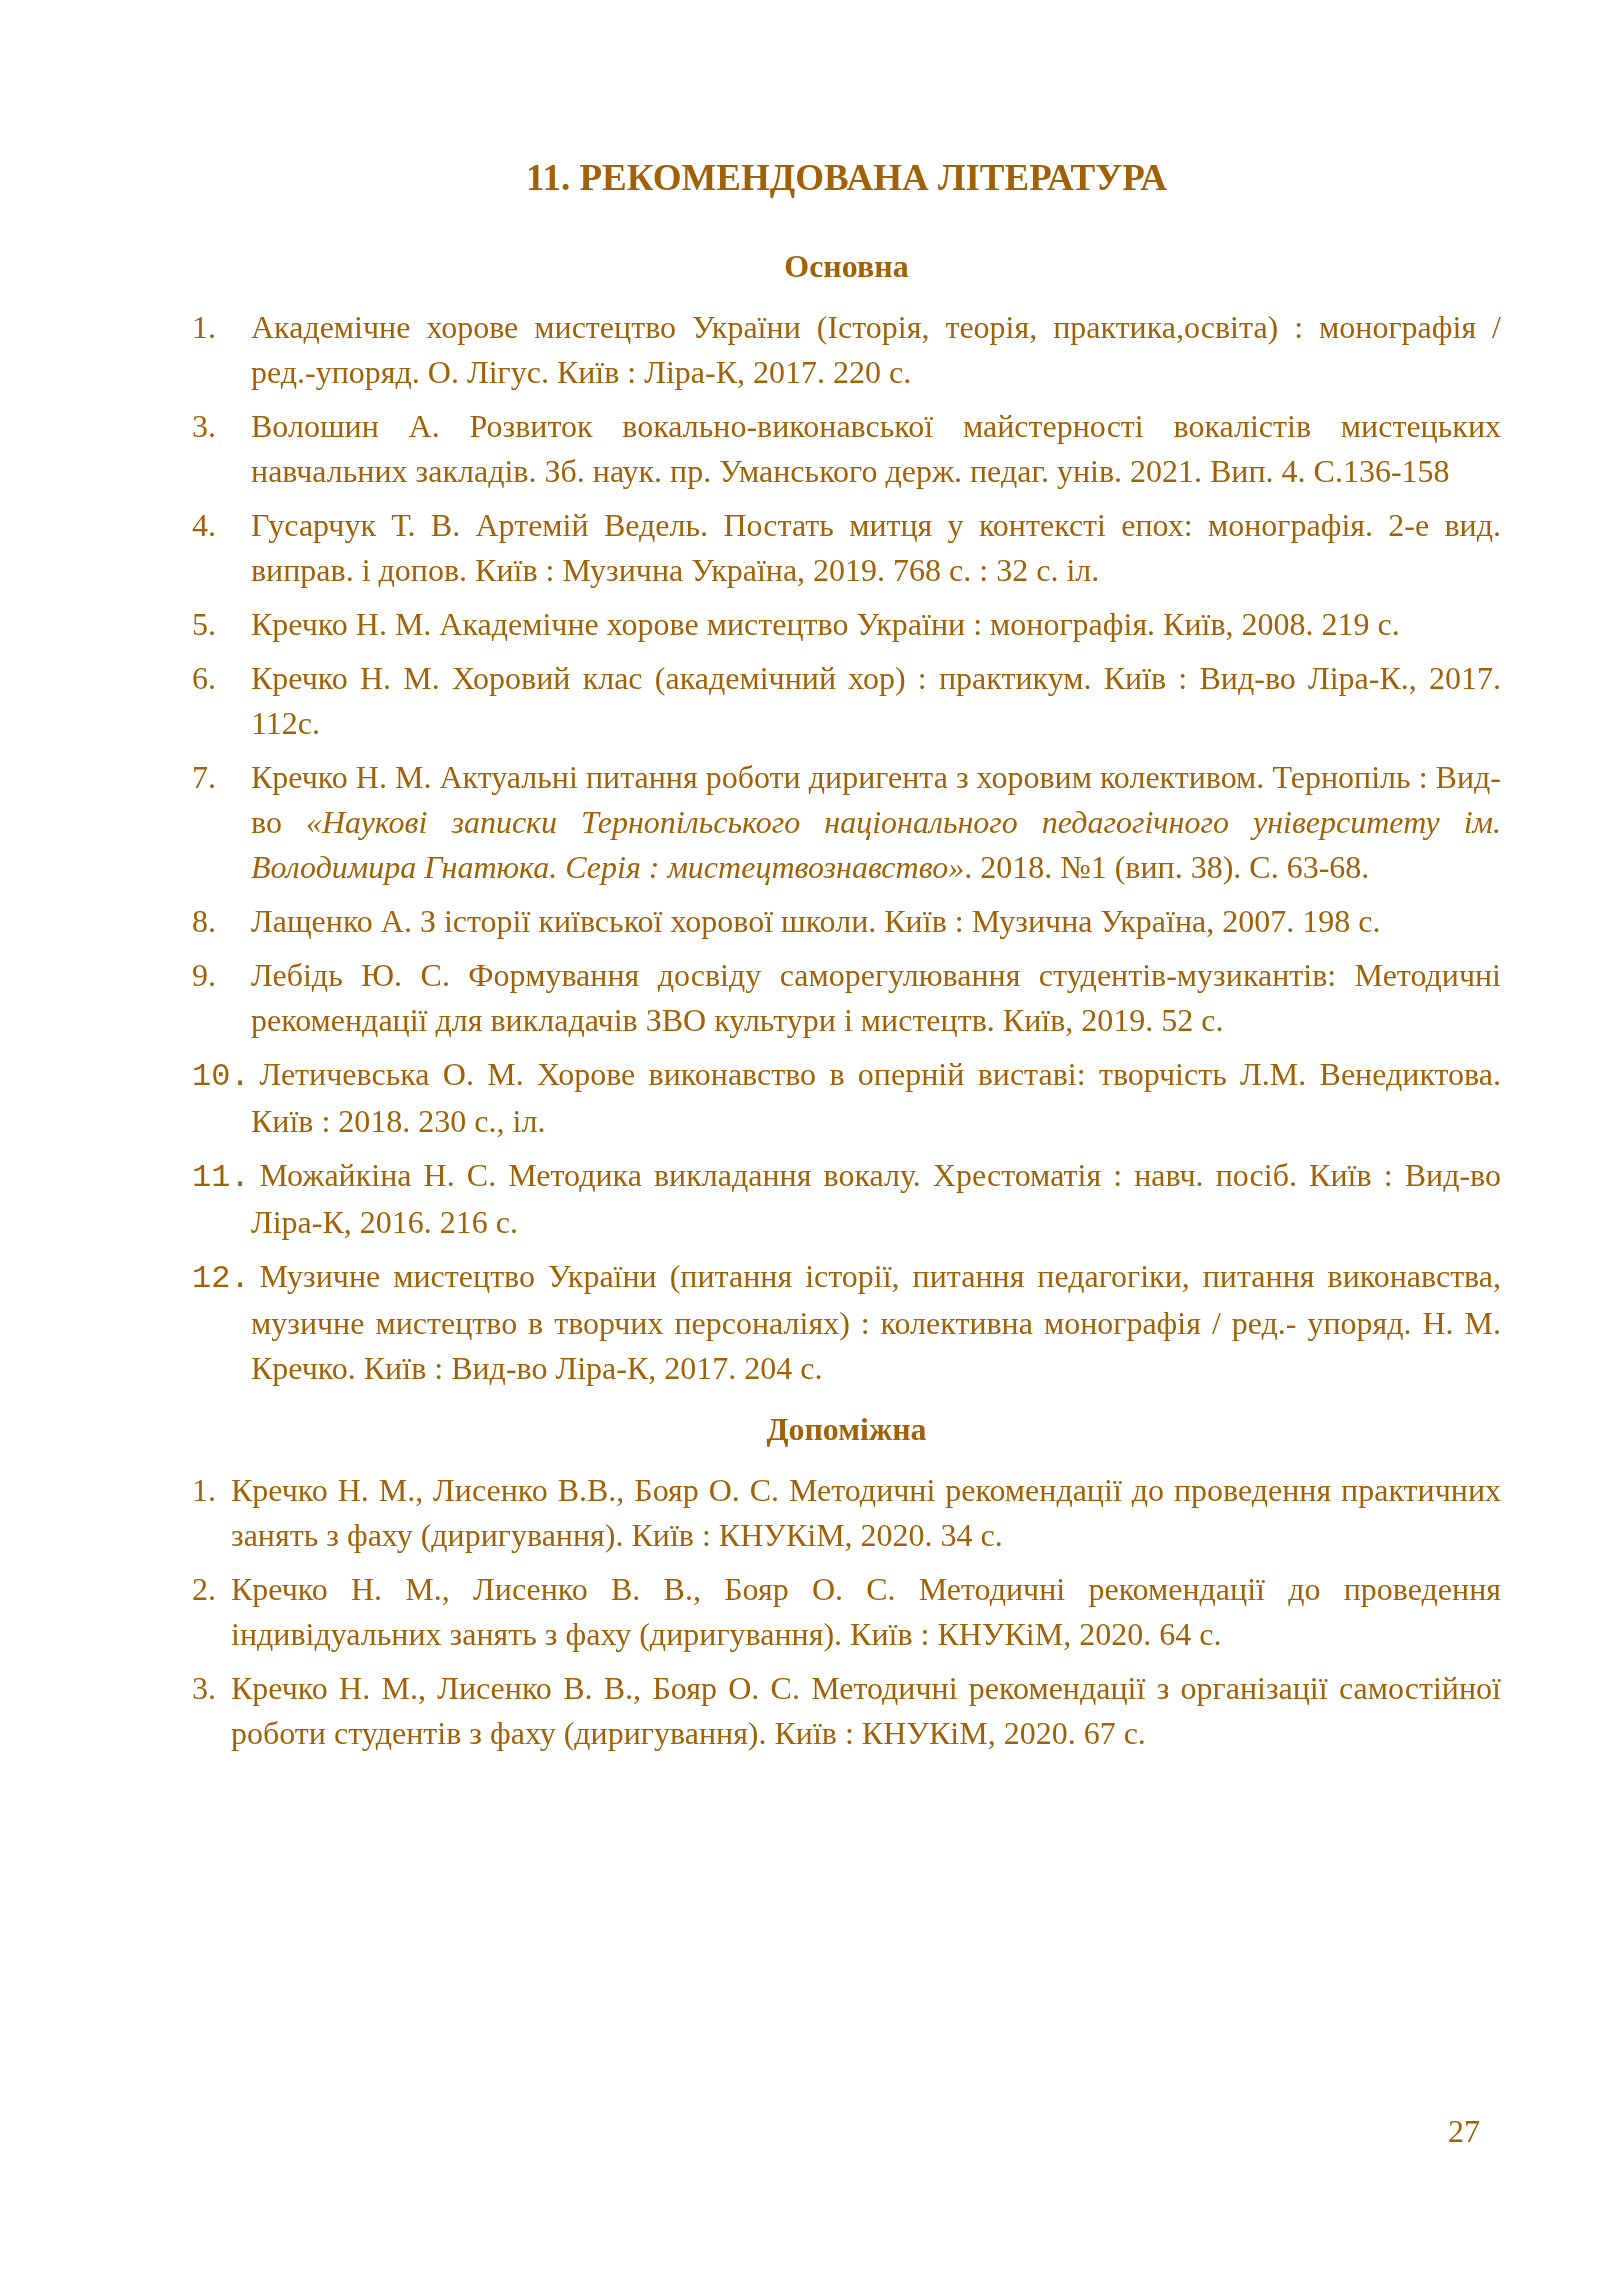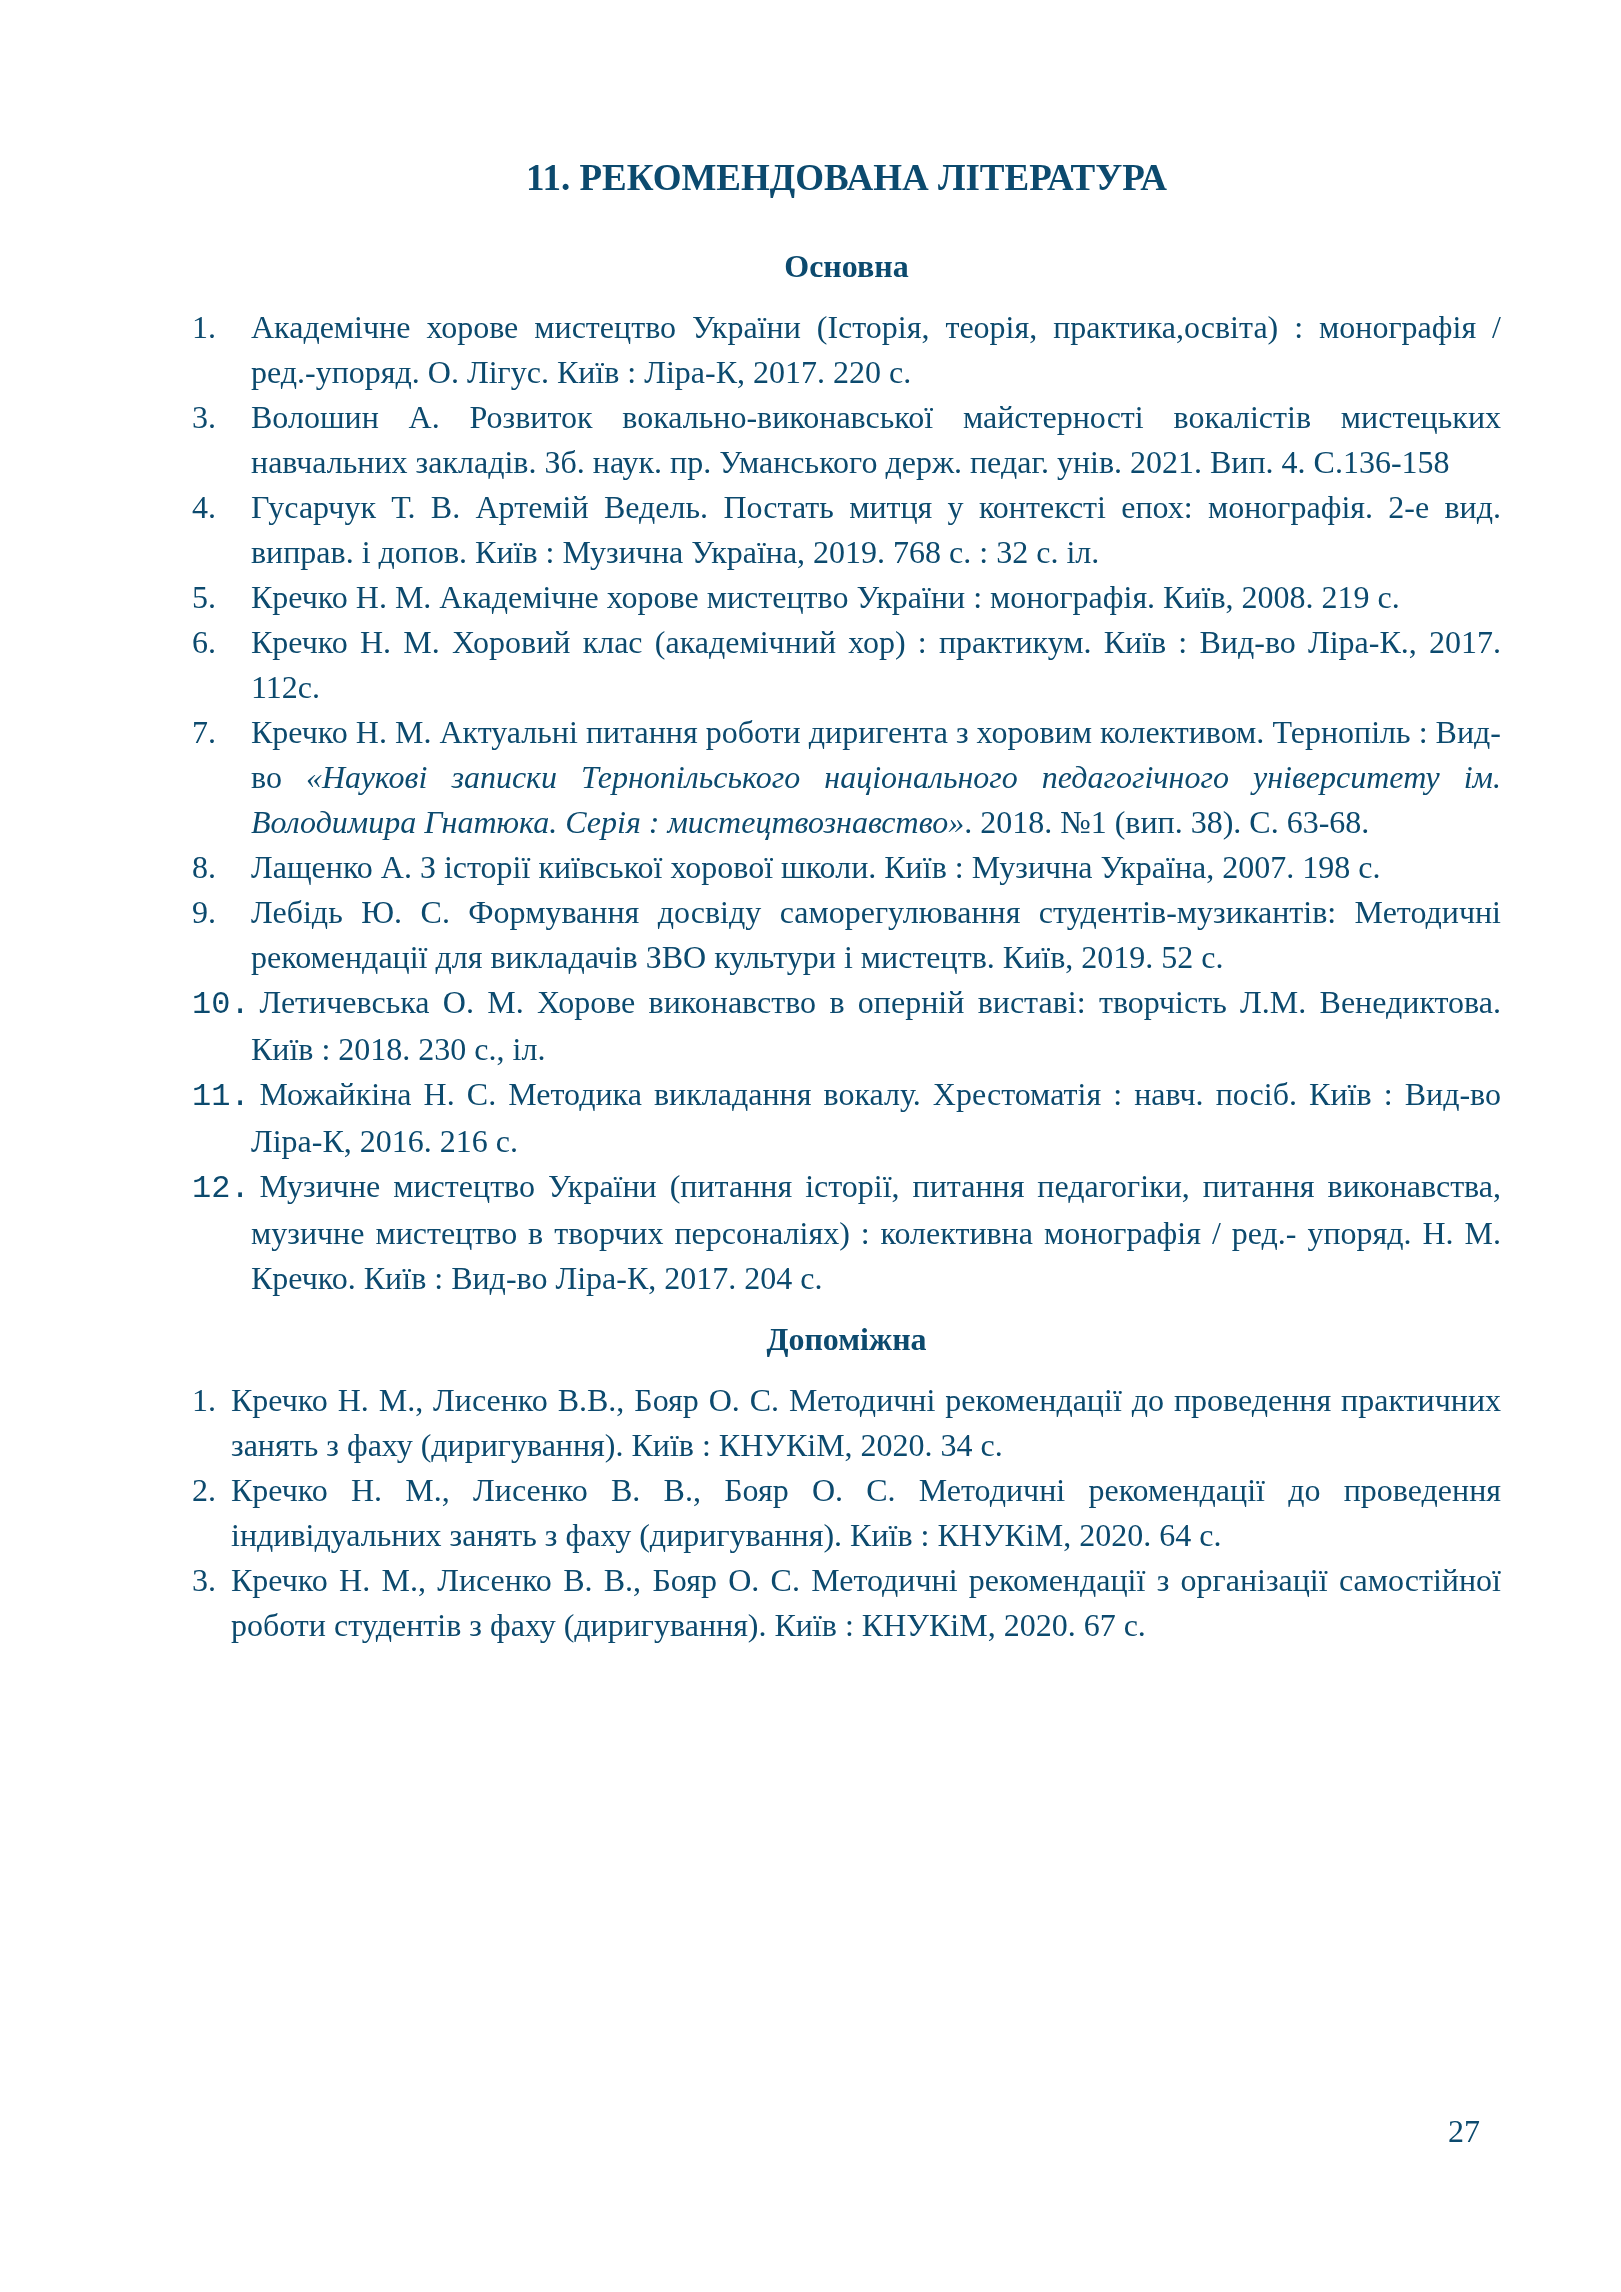"11. РЕКОМЕНДОВАНА ЛІТЕРАТУРА" .page { color: #0c4a6e -> #a16207 }
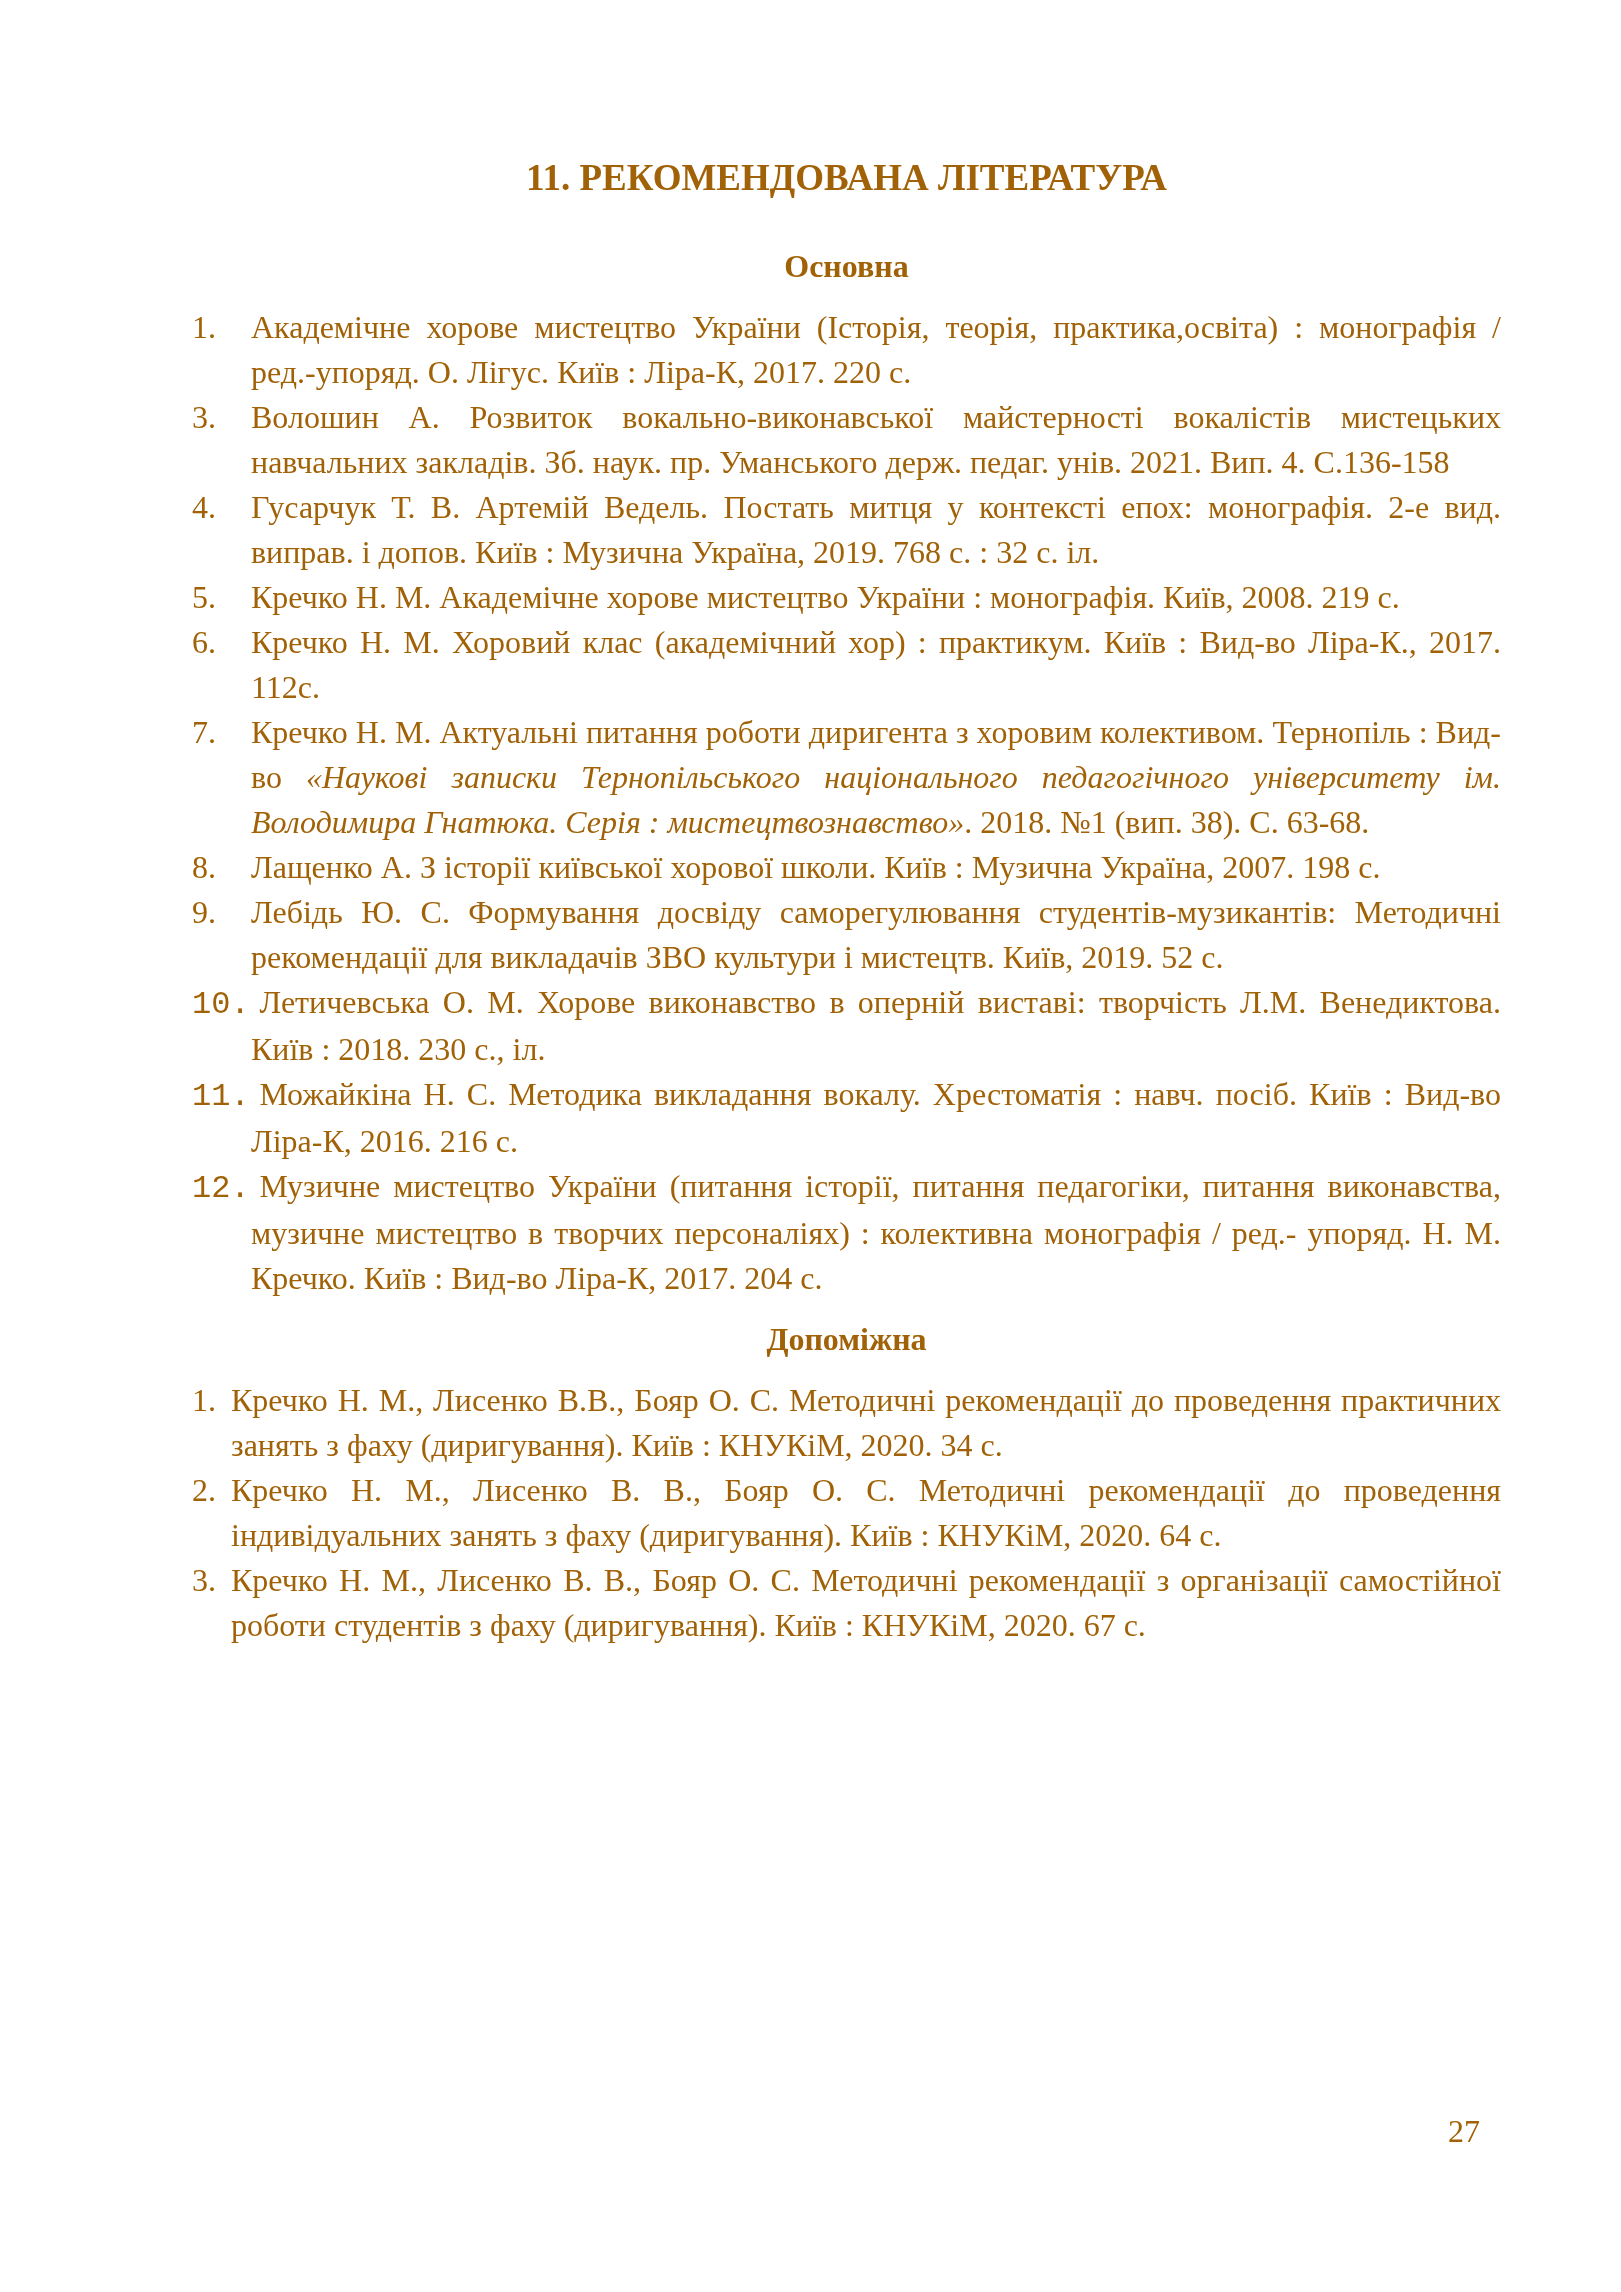"1. Академічне хорове мистецтво України" .ref-item { margin-top: none -> 9px }
